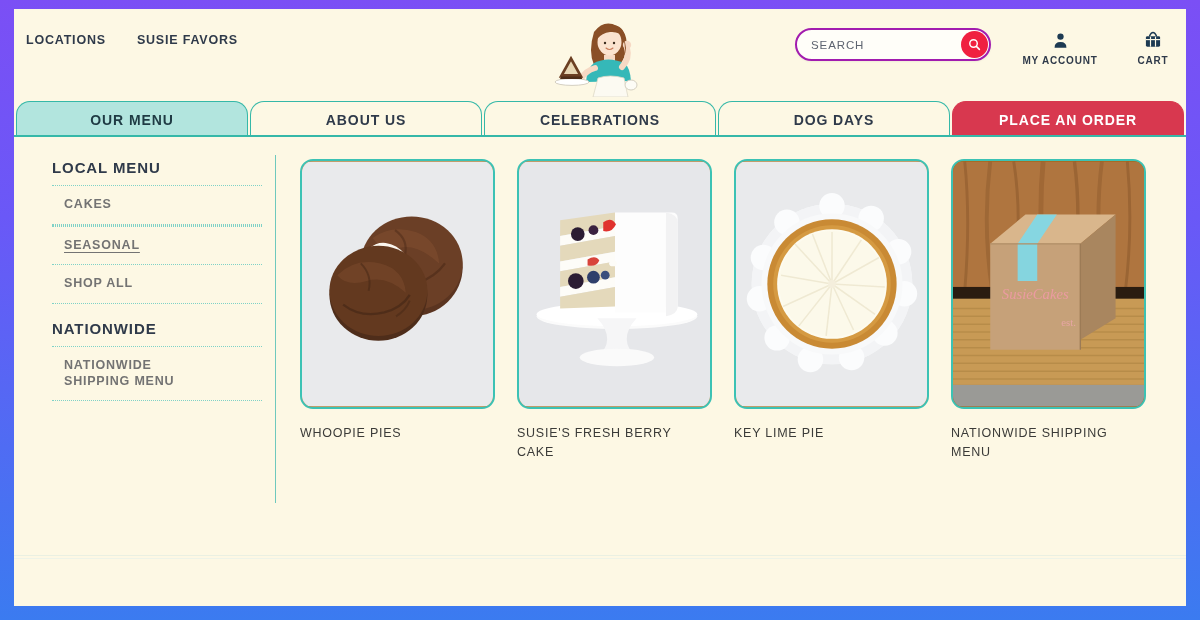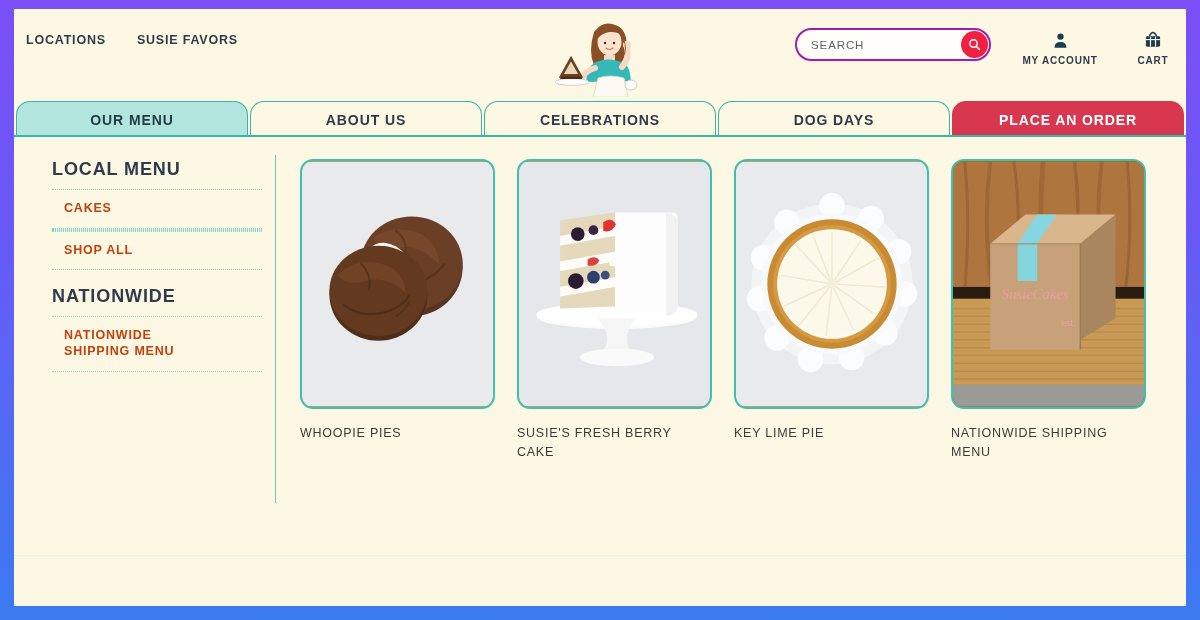"LOCAL MENU" .side-group-title { font-size: 18px -> 15px }
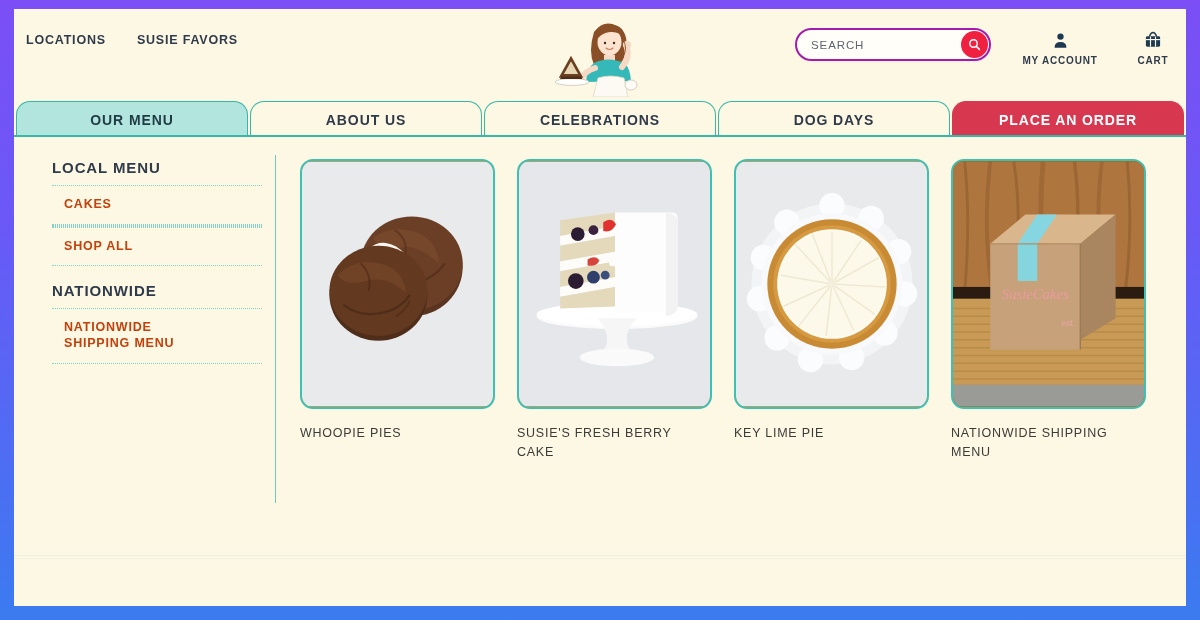"CAKES" .side-item { color: #c2410c -> #737373 }
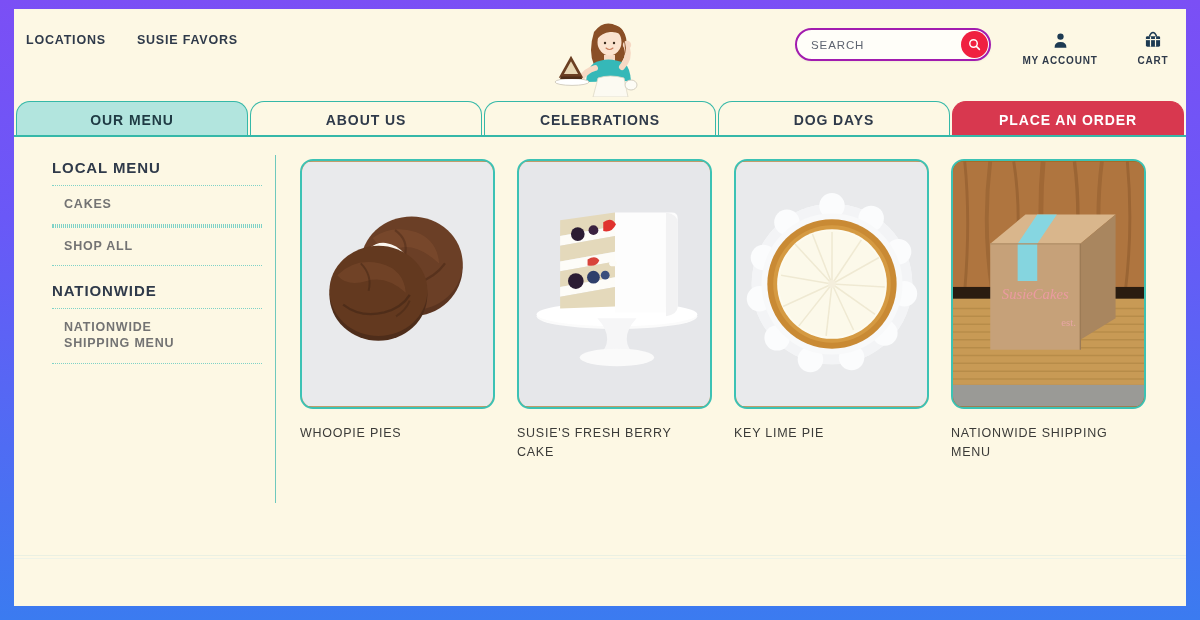"SEASONAL" a.side-item { html: none -> <a>SEASONAL</a> }
